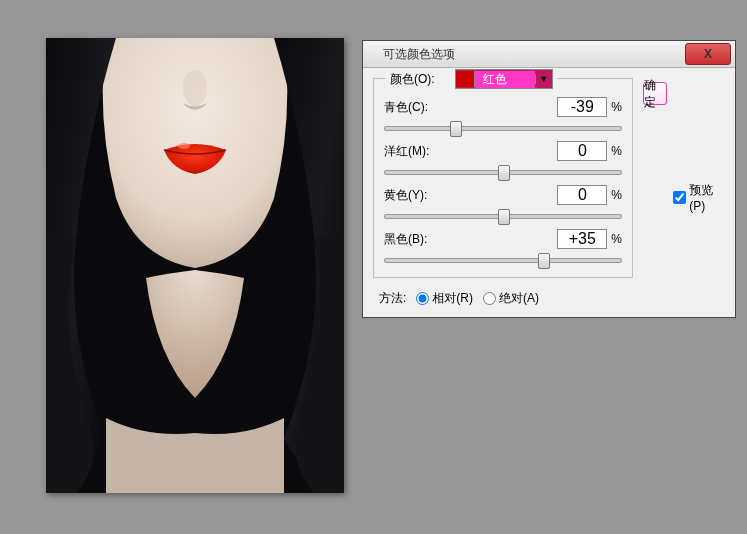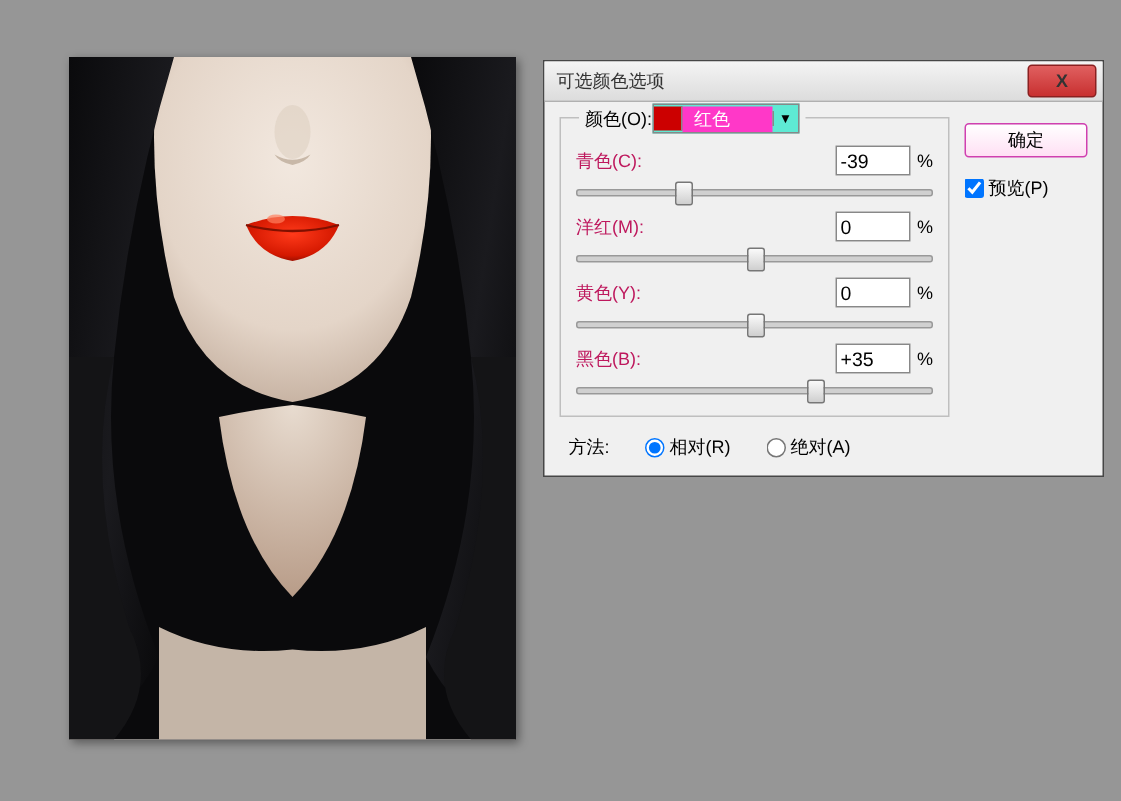"可选颜色选项" .titlebar { padding-left: 8px -> 20px }
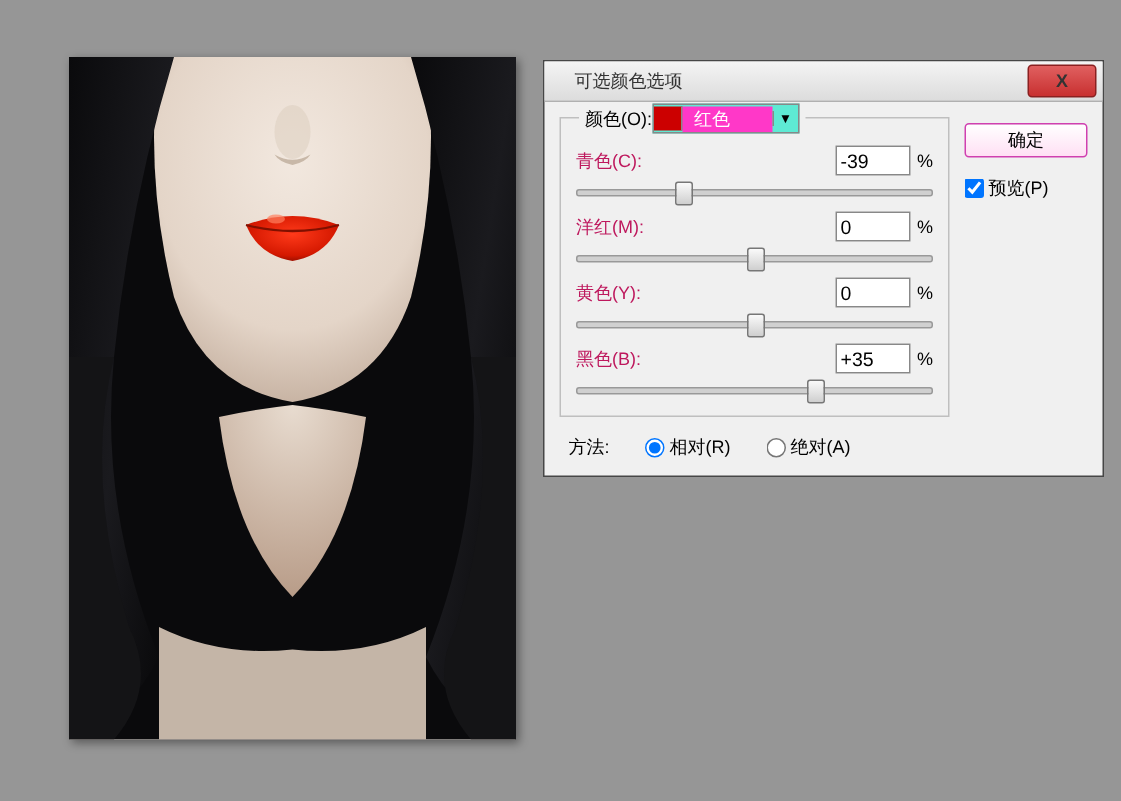"颜色(O):" .legend-label { margin-right: 0 -> 20px }
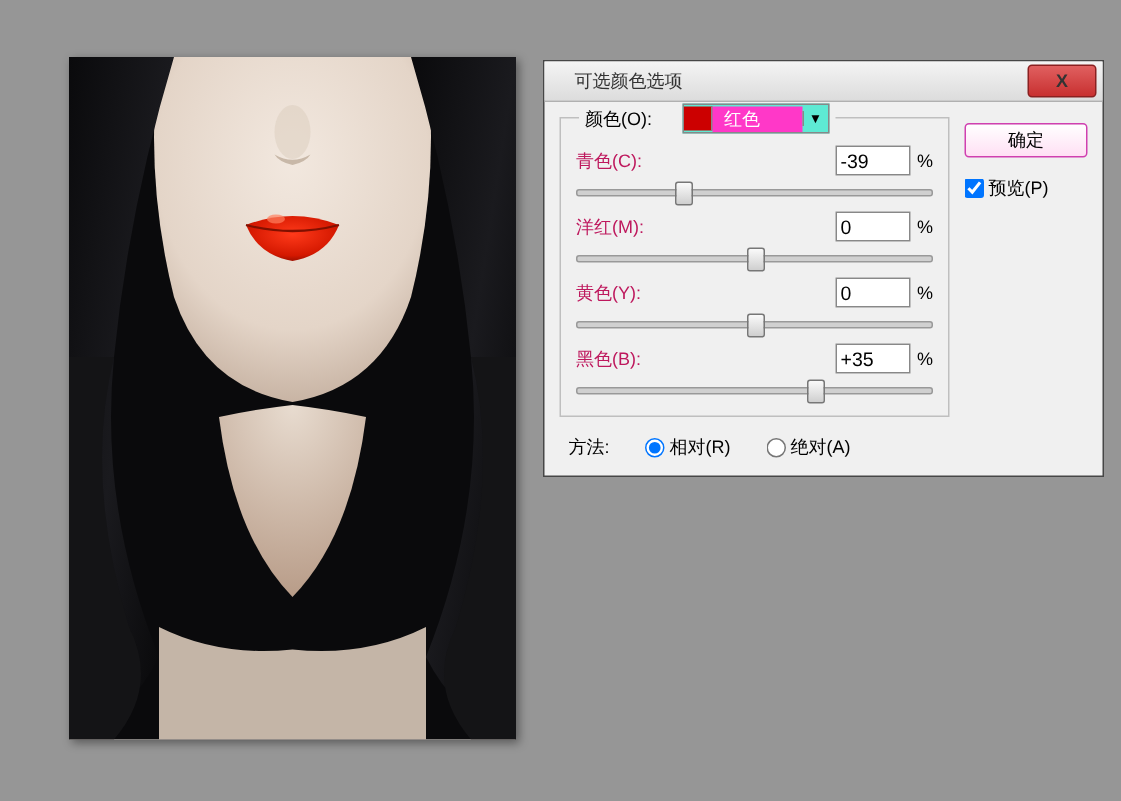"红色" .color-combo { background: #5eead4 -> #be185d }
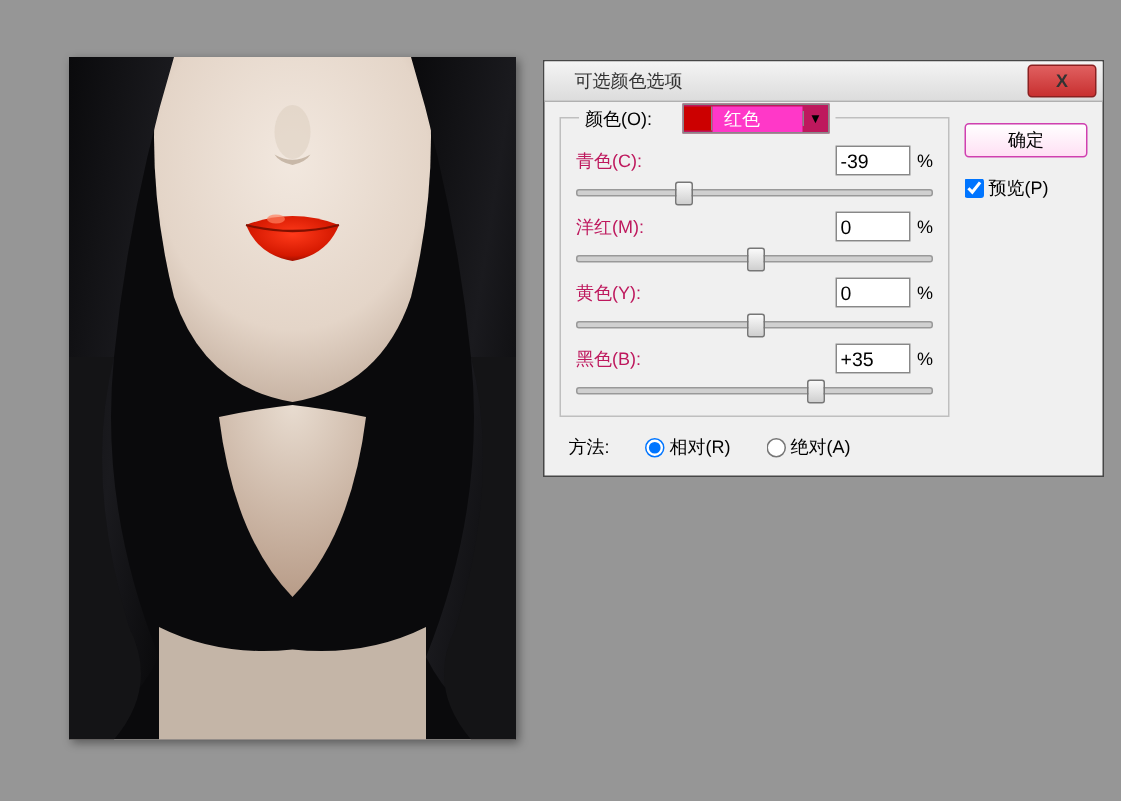"确定" .right-panel { flex-direction: column -> row }
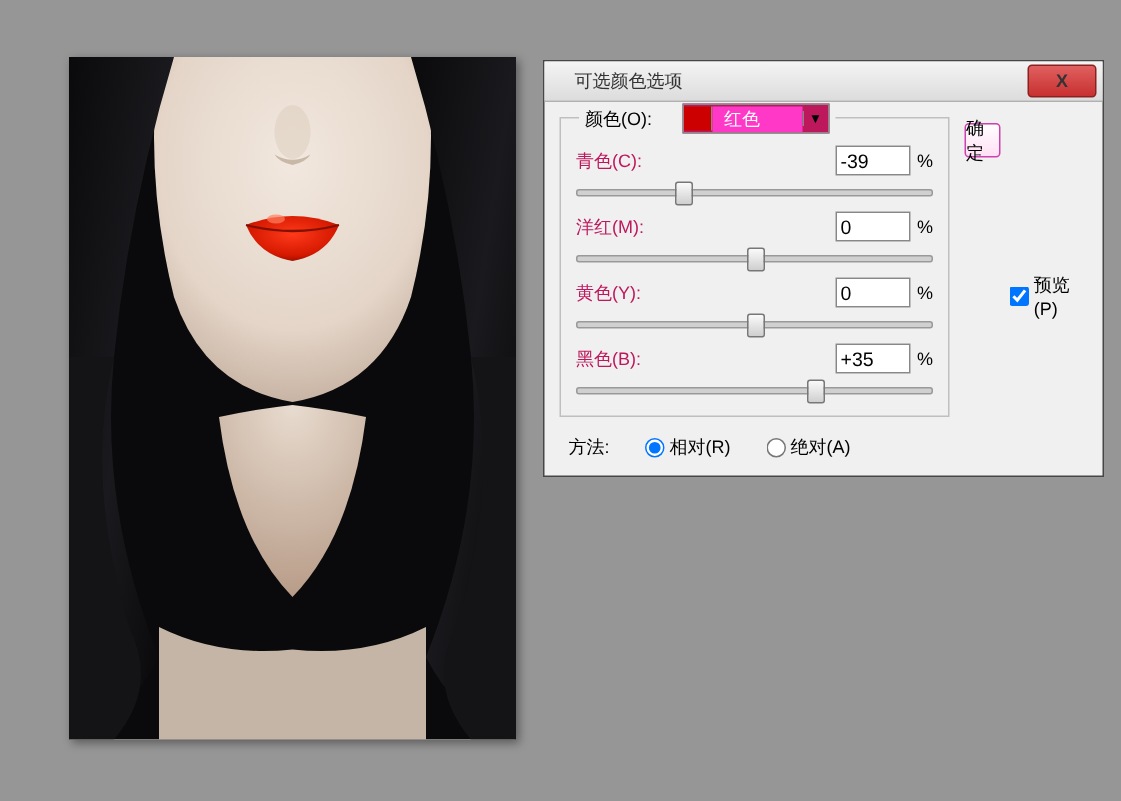"青色(C):" .slider-name { color: #be185d -> #000000 }
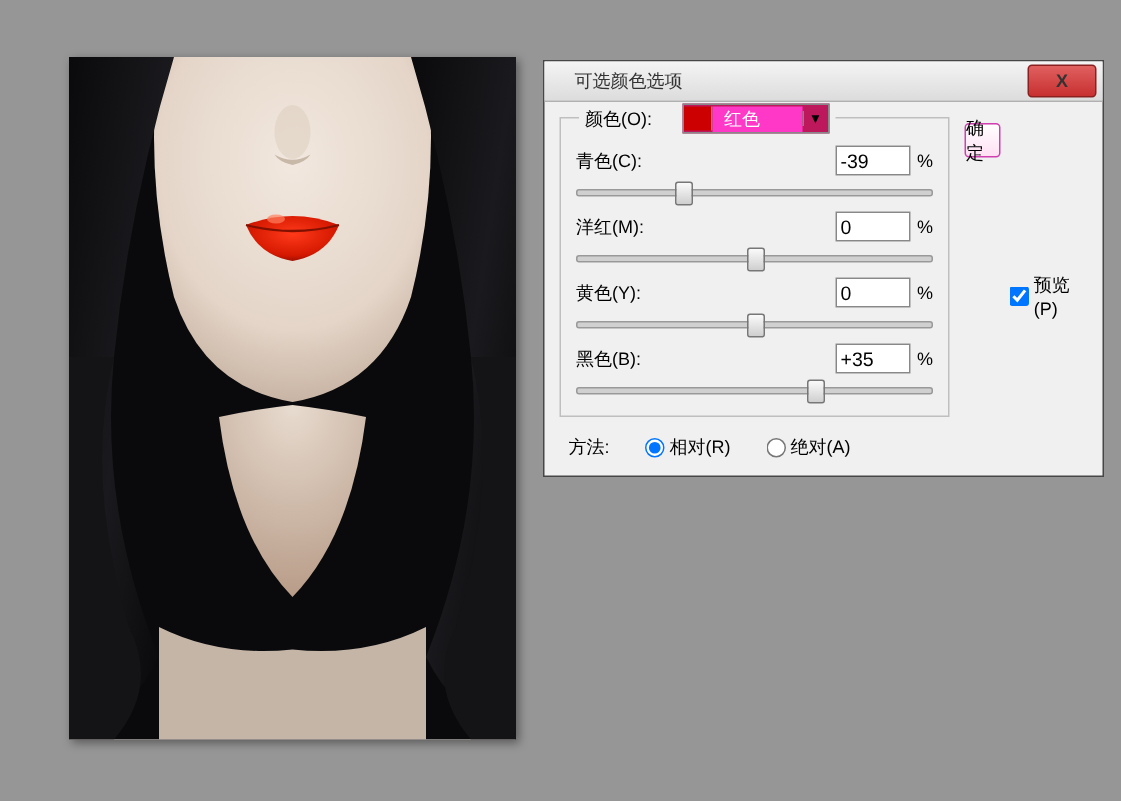"-39" .slider-val input { font-size: 13px -> 16px; text-align: left -> center }
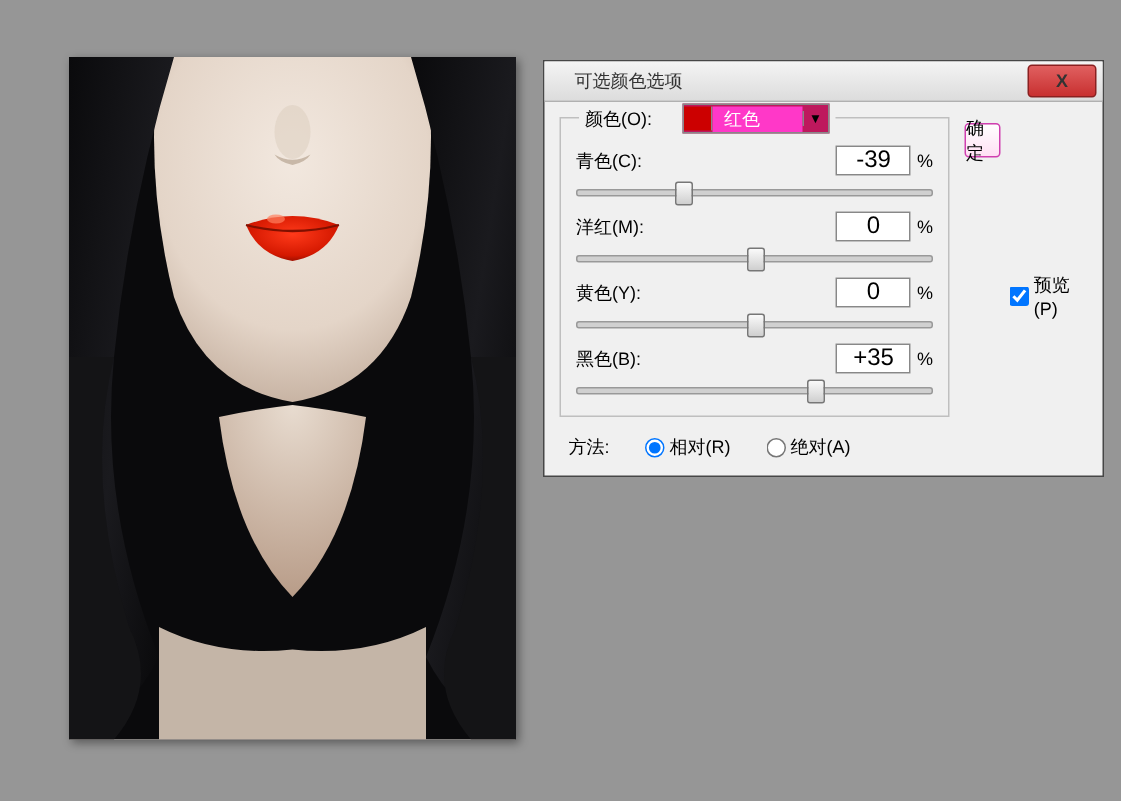"方法:" .method-row { gap: 24px -> 10px }
